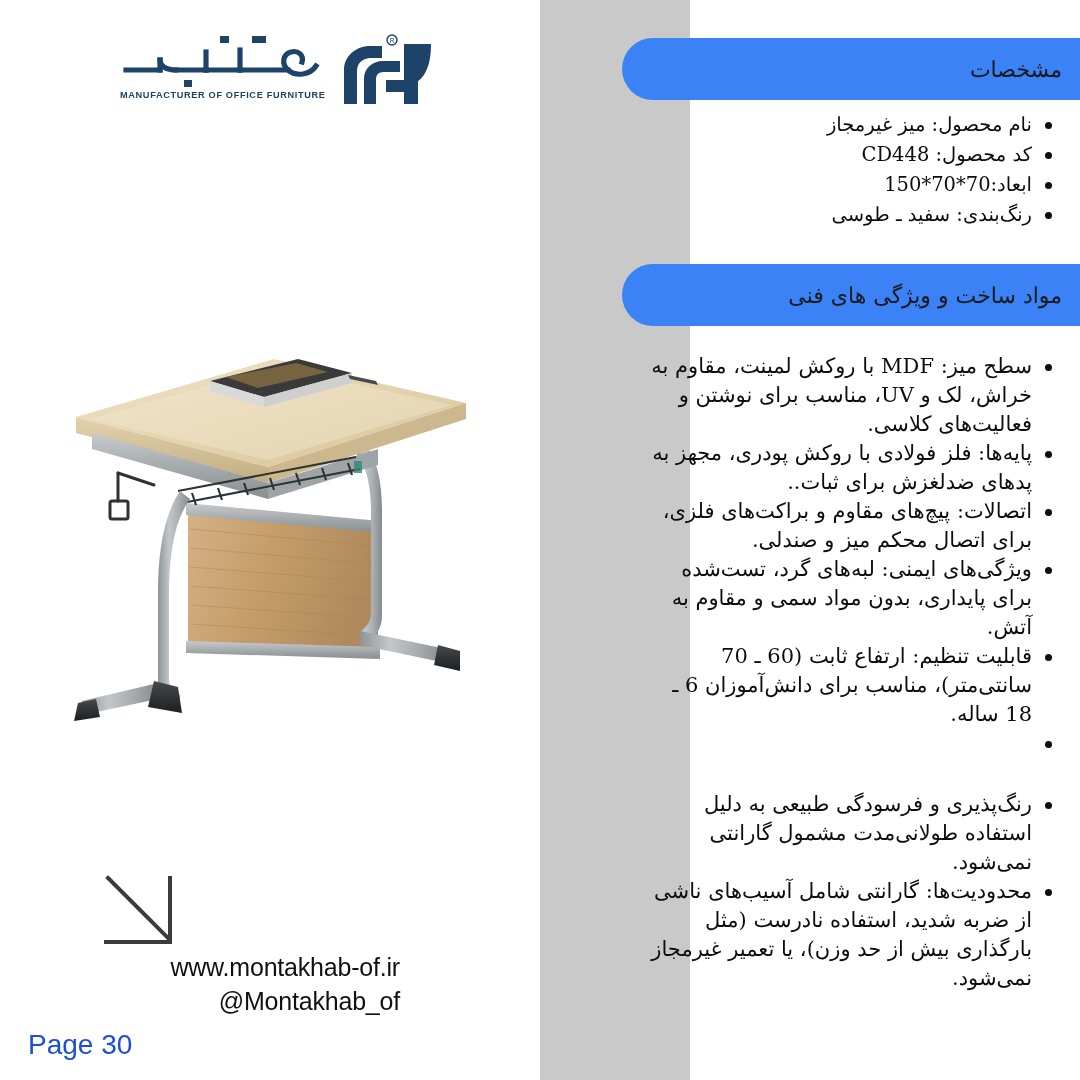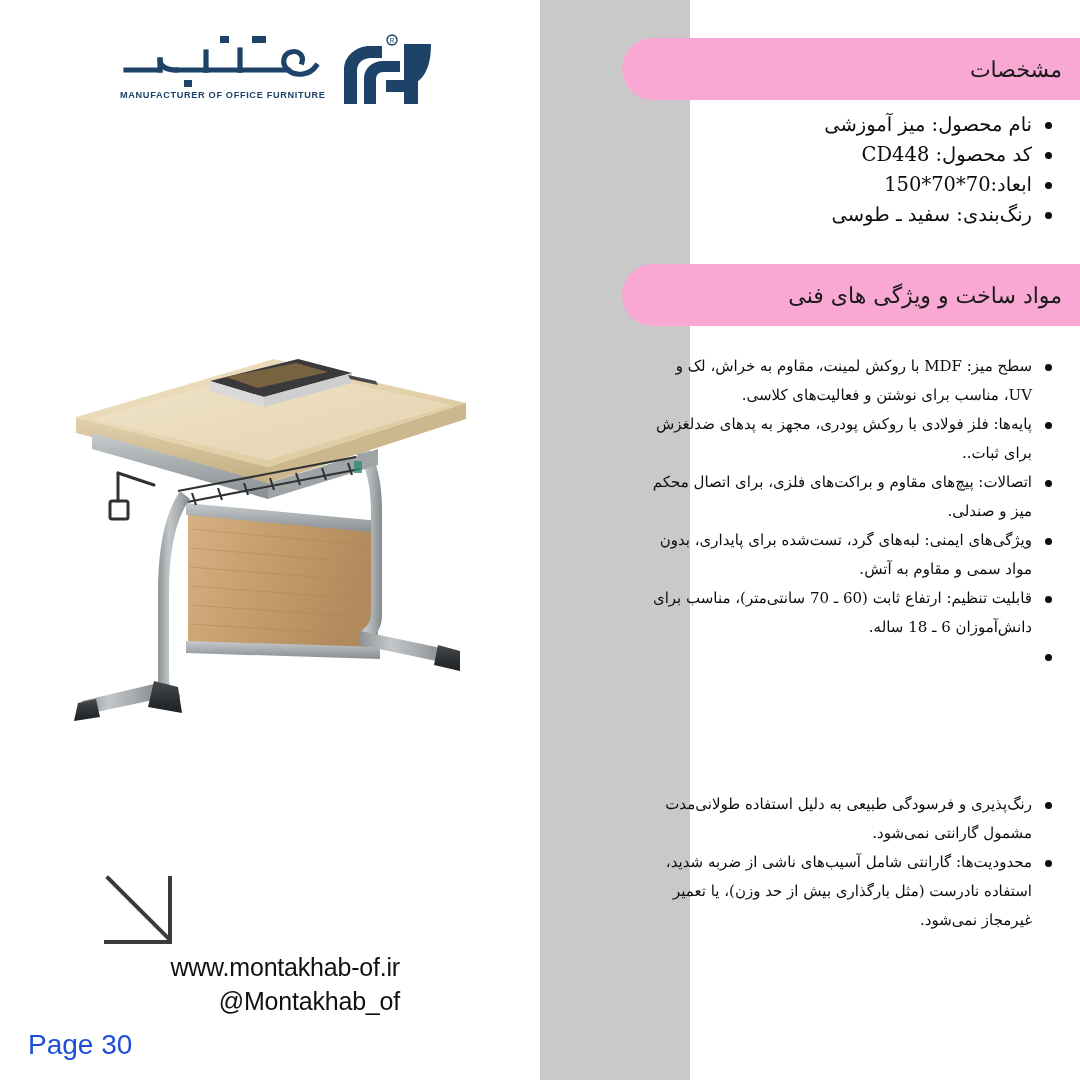"مشخصات" .section-header { background: #f9a8d4 -> #3b82f6 }
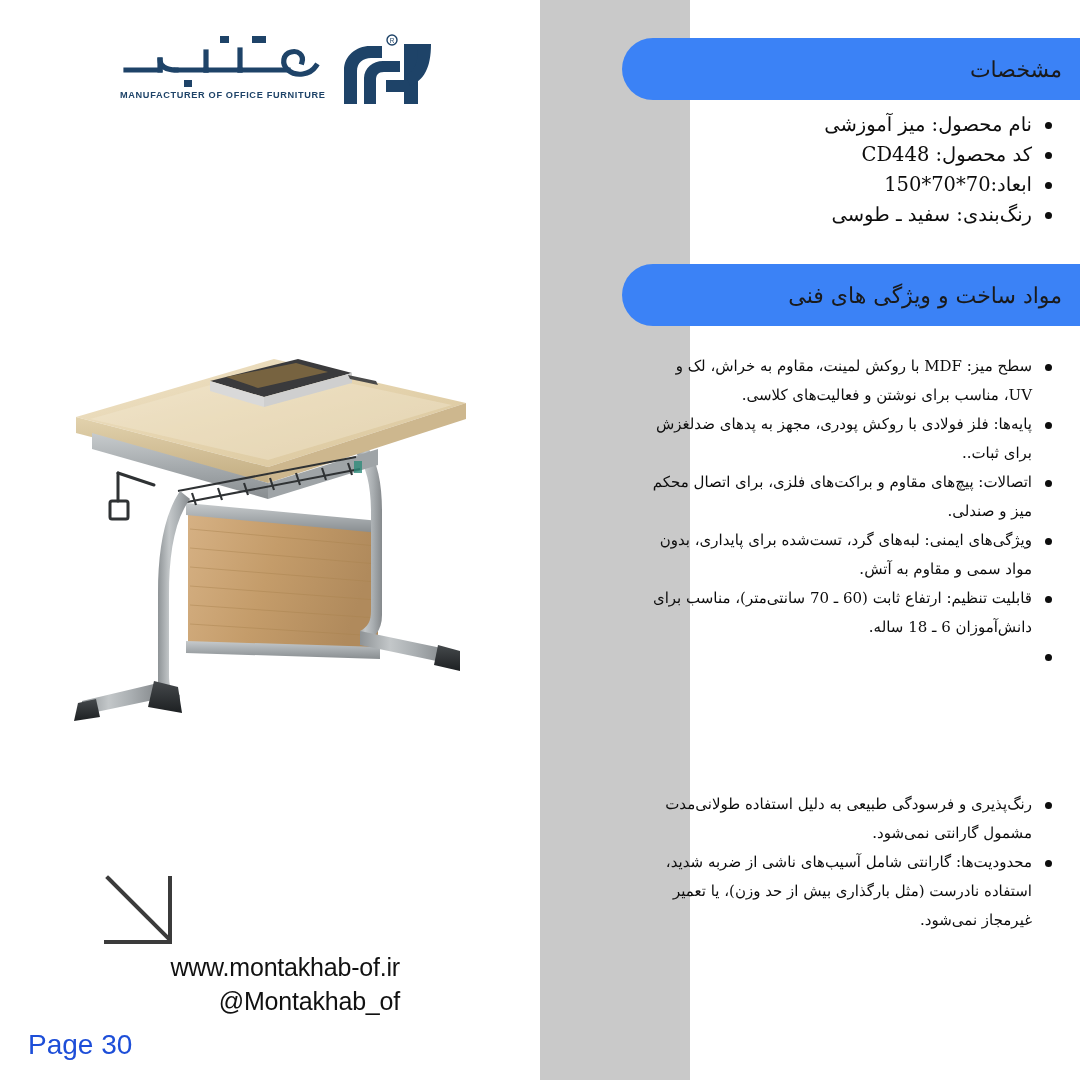"نام محصول: میز آموزشی" li { text: آموزشی -> غیرمجاز }
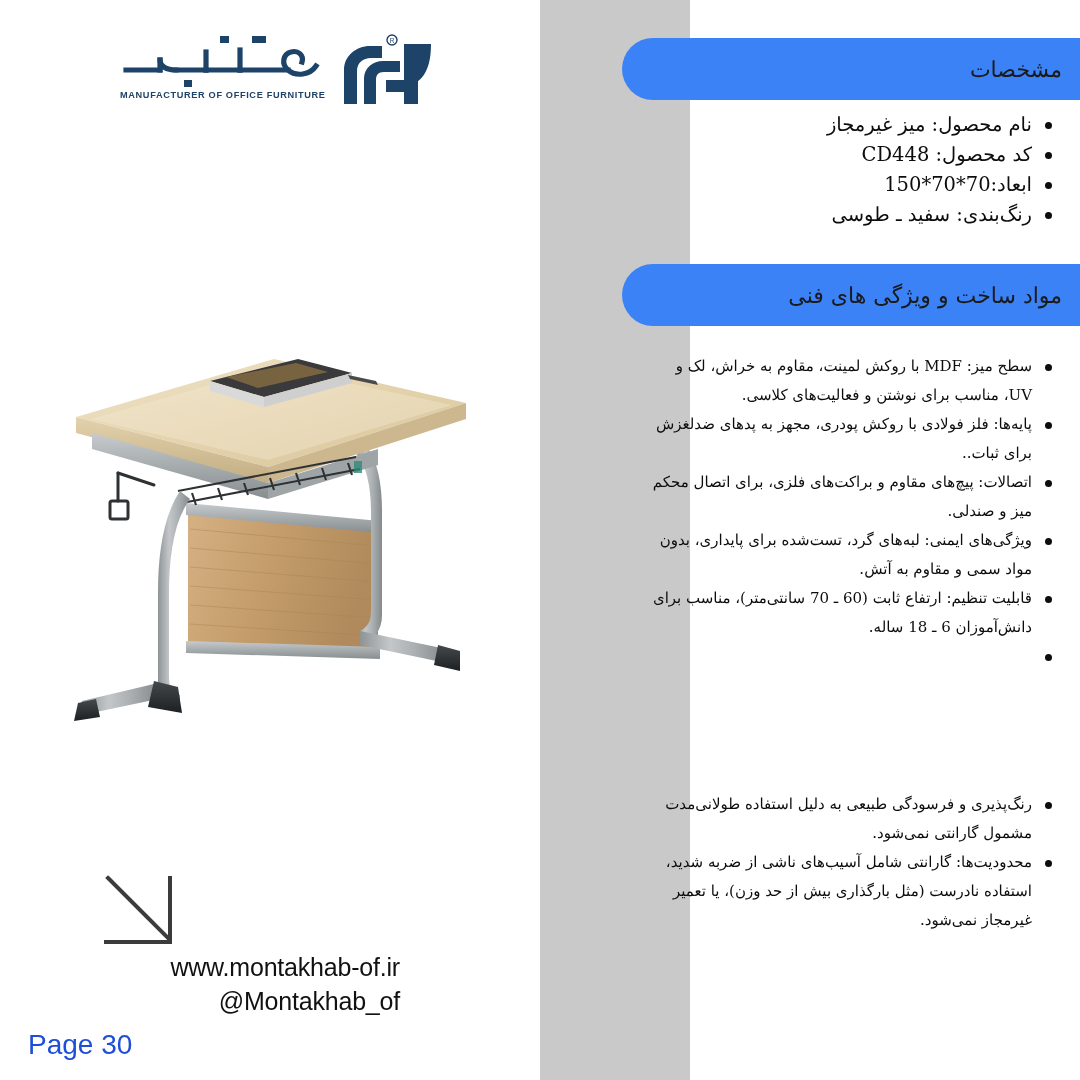"سطح میز: MDF با روکش" .bullet-list li.compact { font-size: 15px -> 21px }
